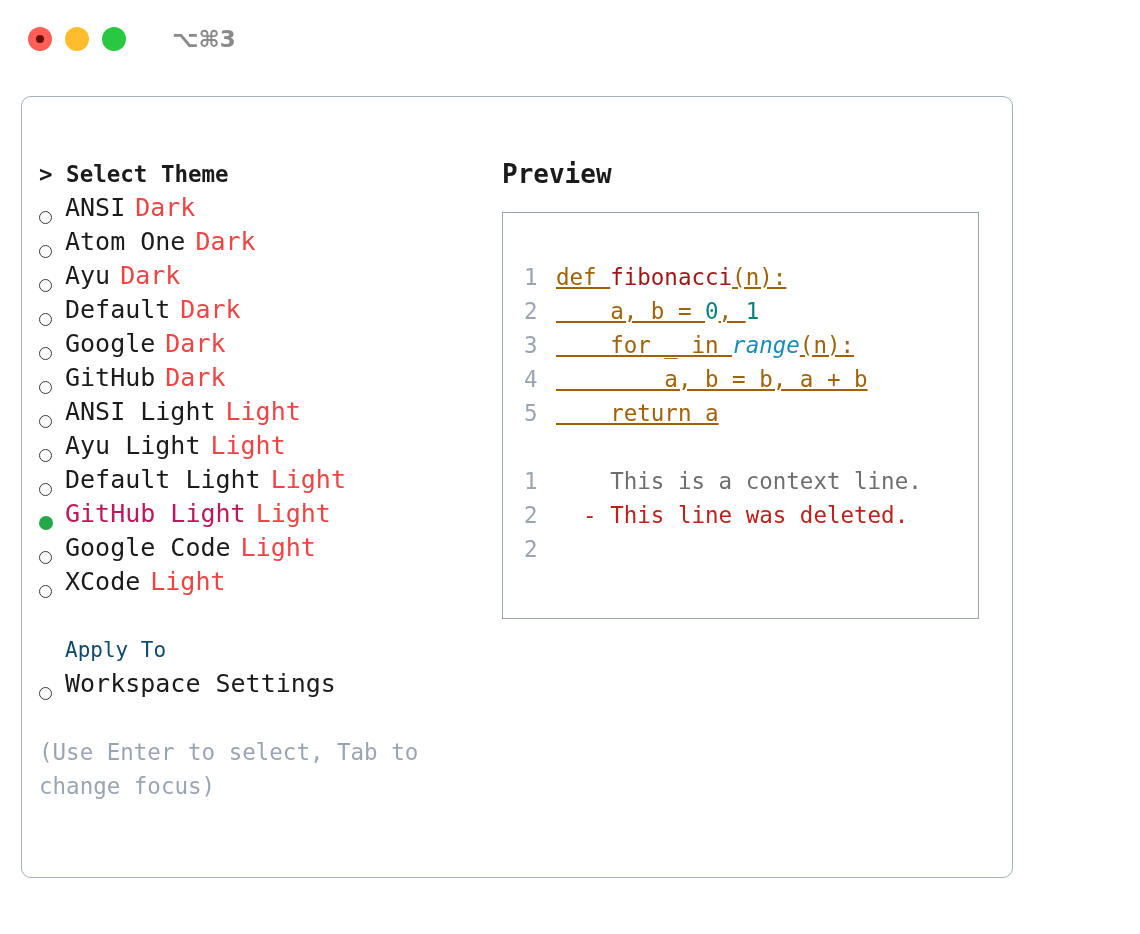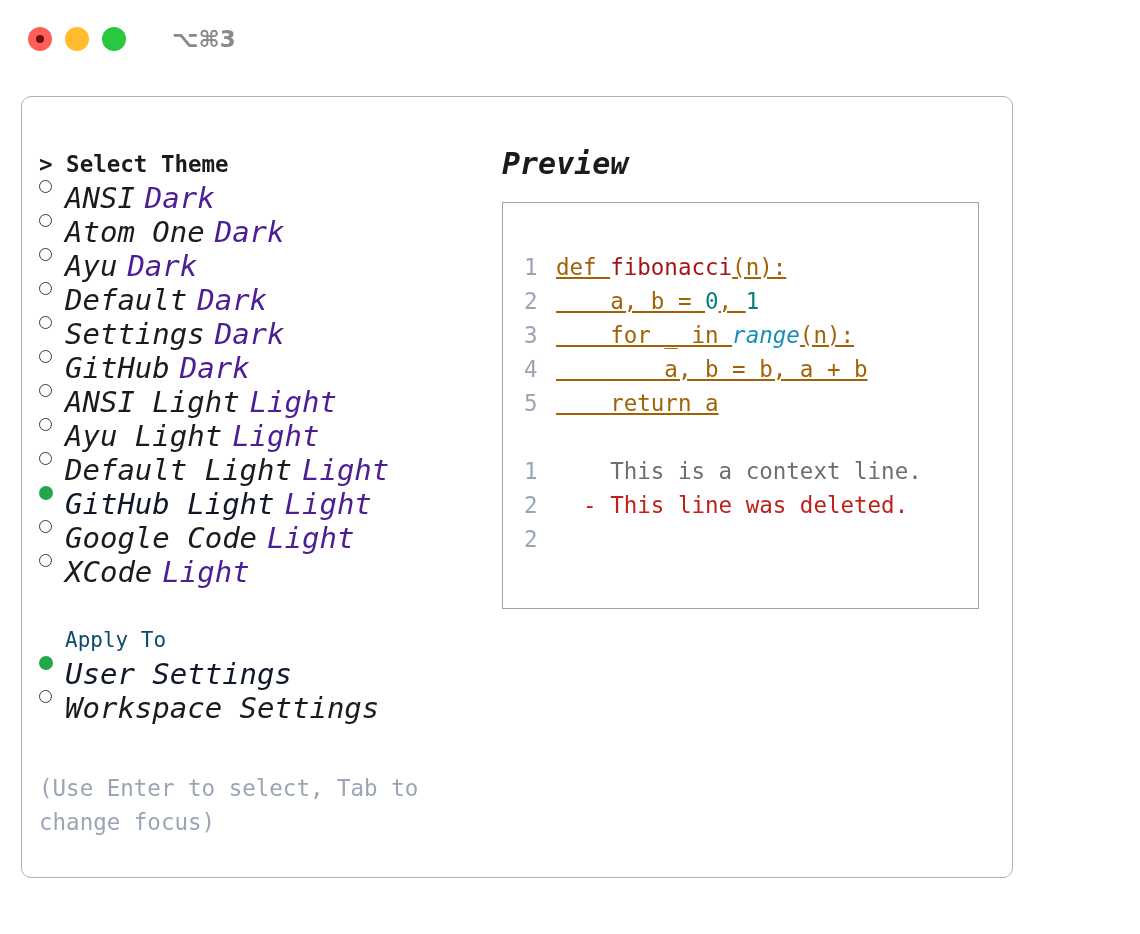"> Select Theme" .cols { top: 0 -> 10px }
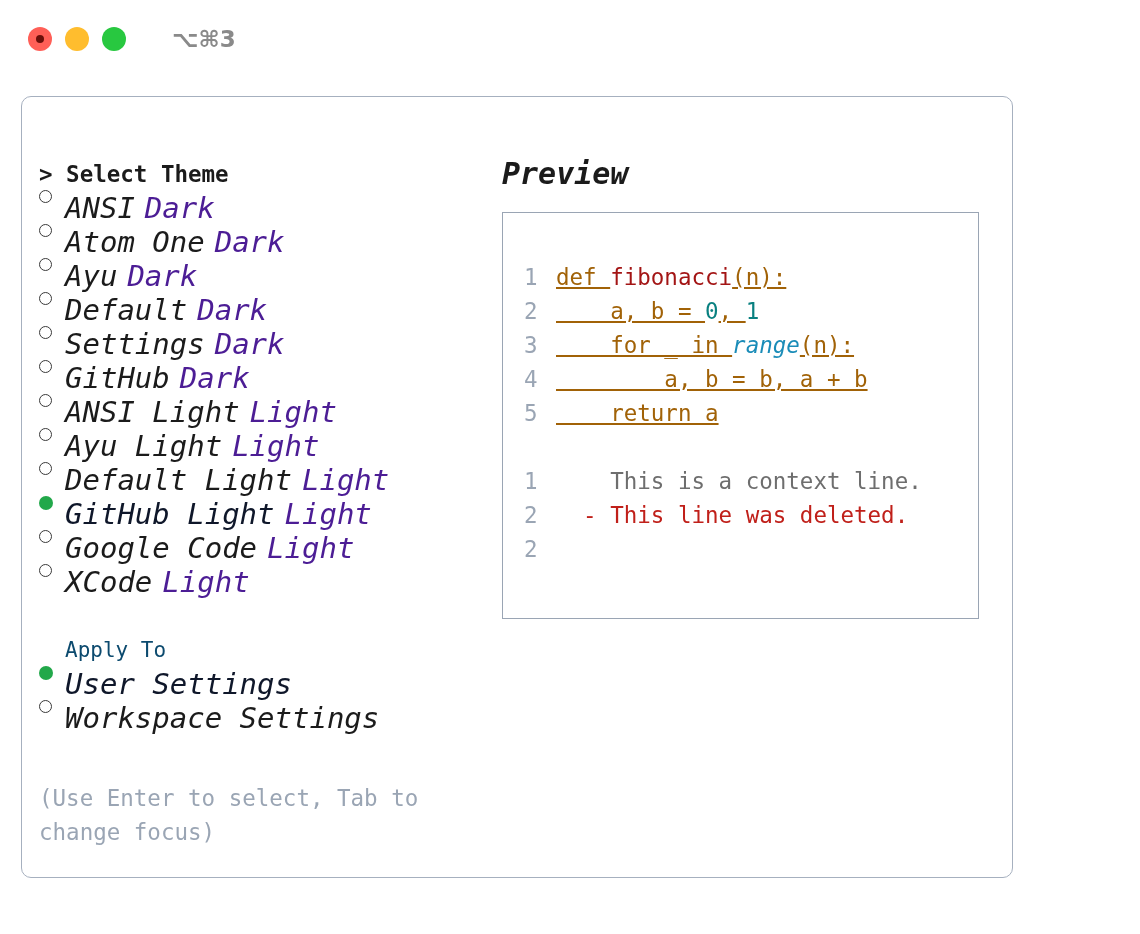"Preview" .preview-title { font-size: 30px -> 26px; font-style: italic -> none }
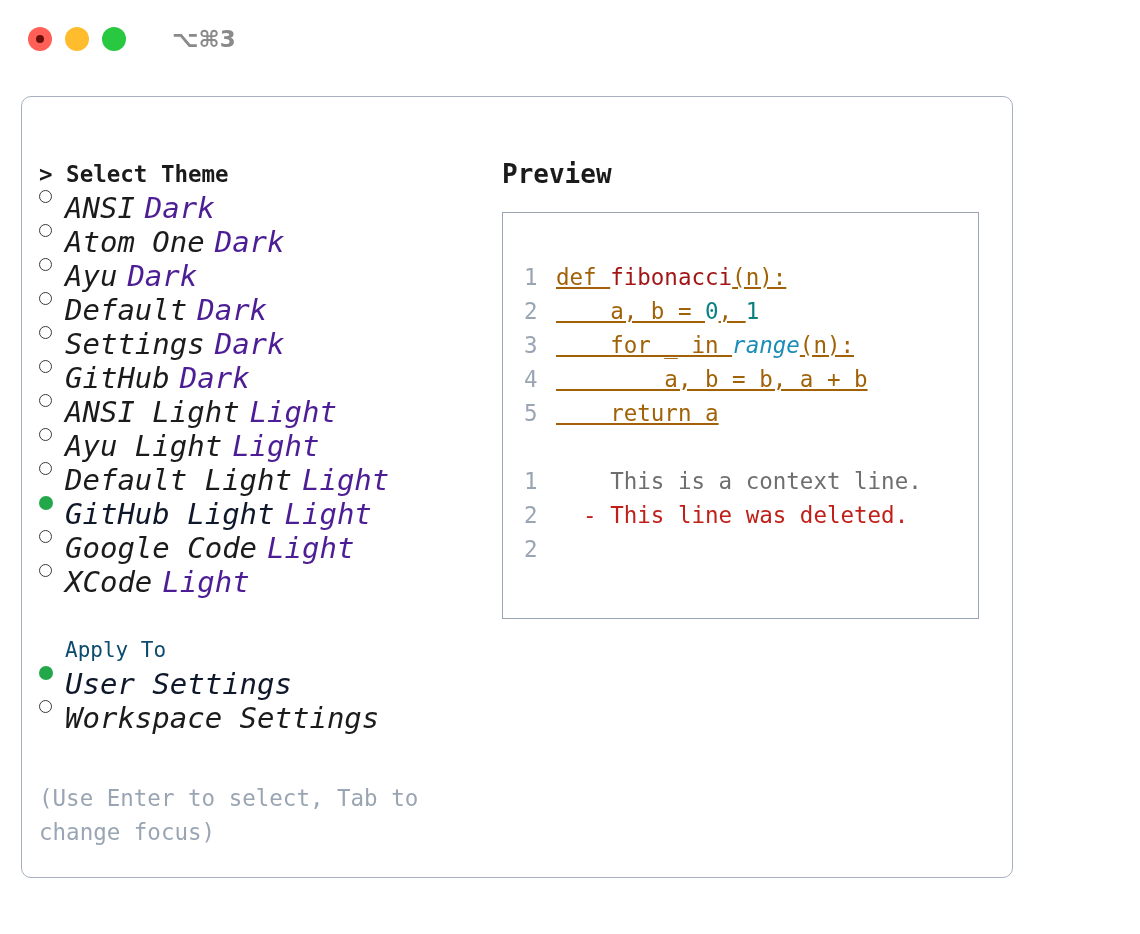"ANSI" .opt-row { align-items: flex-start -> flex-end; font-size: 29px -> 25px; font-style: italic -> none }
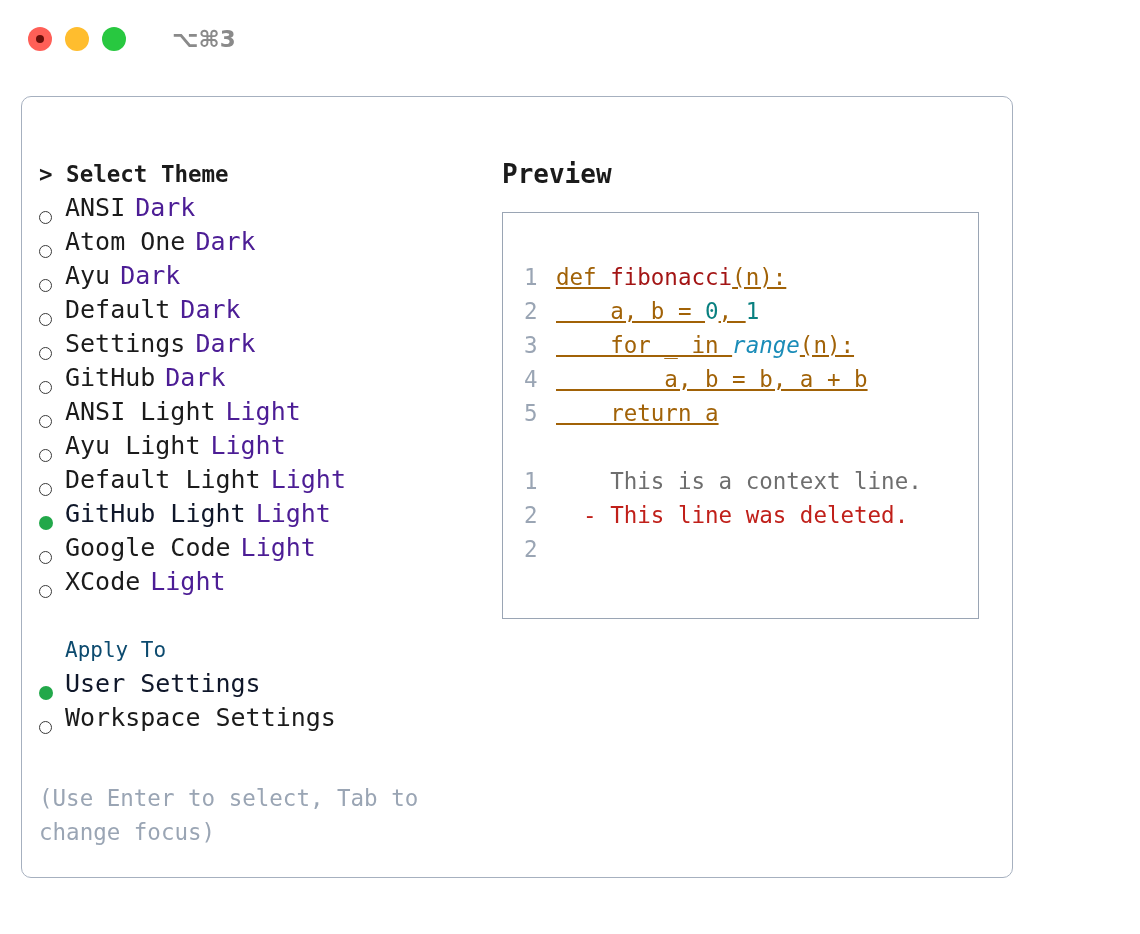"Dark" .opt-tag { color: #4c1d95 -> #ef4444 }
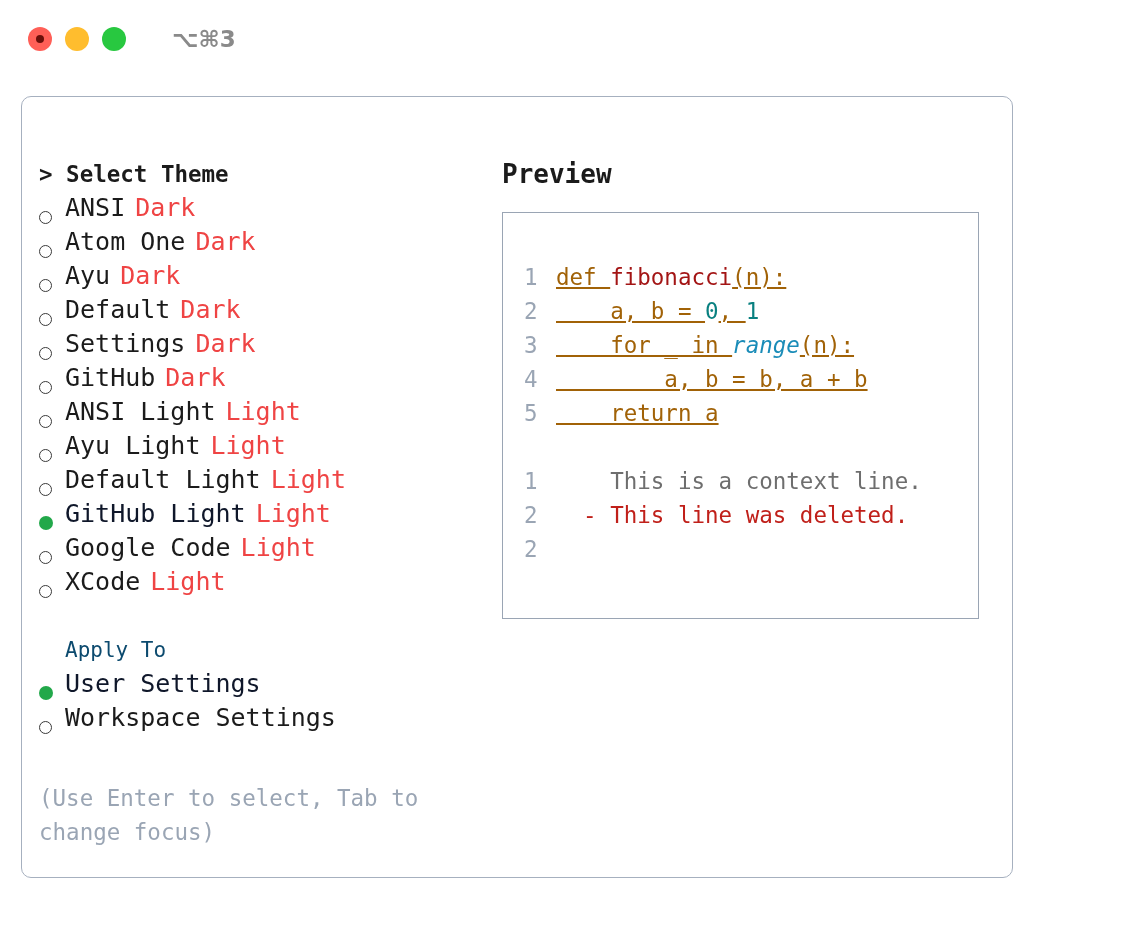"Settings" span.opt-label { text: Settings -> Google }
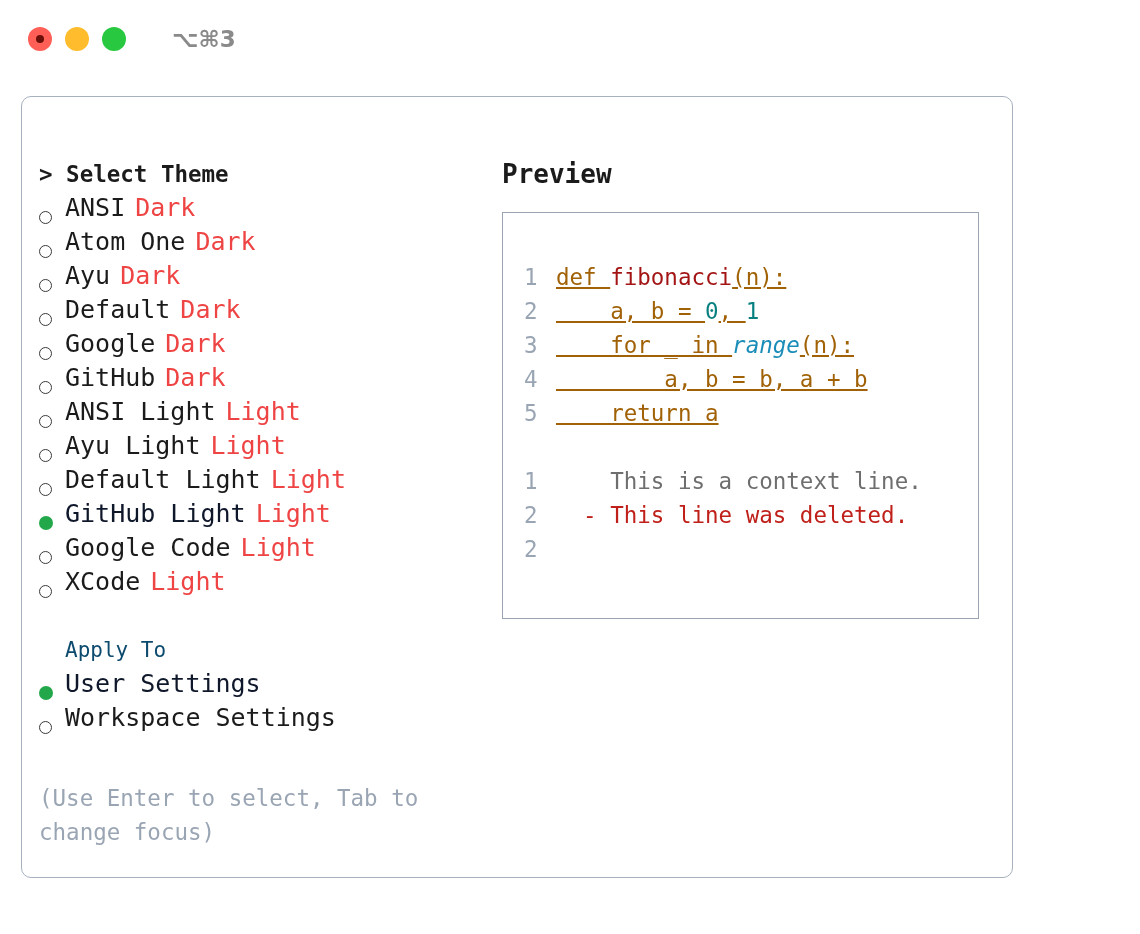"GitHub Light" .opt-label.sel { color: #0f172a -> #be185d }
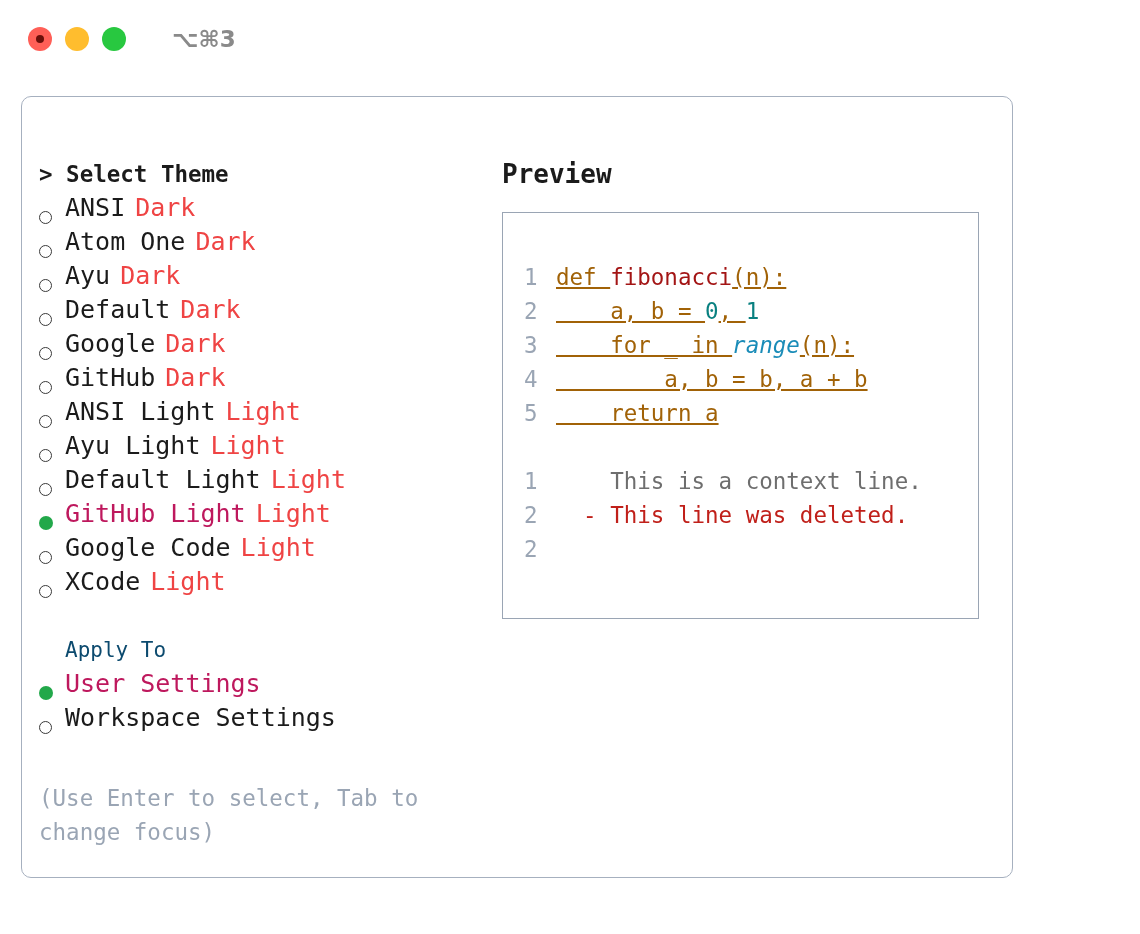"User Settings" div.opt-row { html: <div><span><span></span></span><span>User Settings</span></div> -> none }
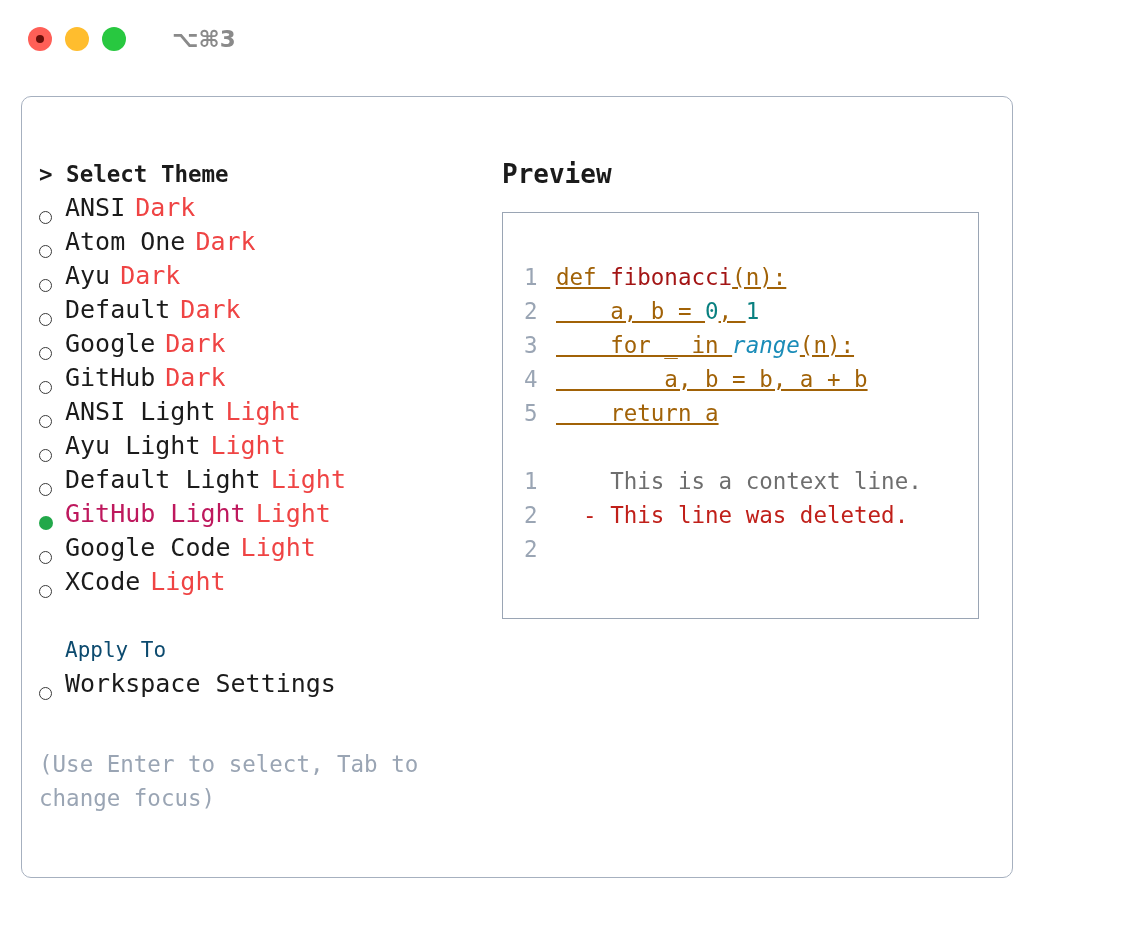"(Use Enter to select, Tab" .help { margin-top: 46px -> 34px }
